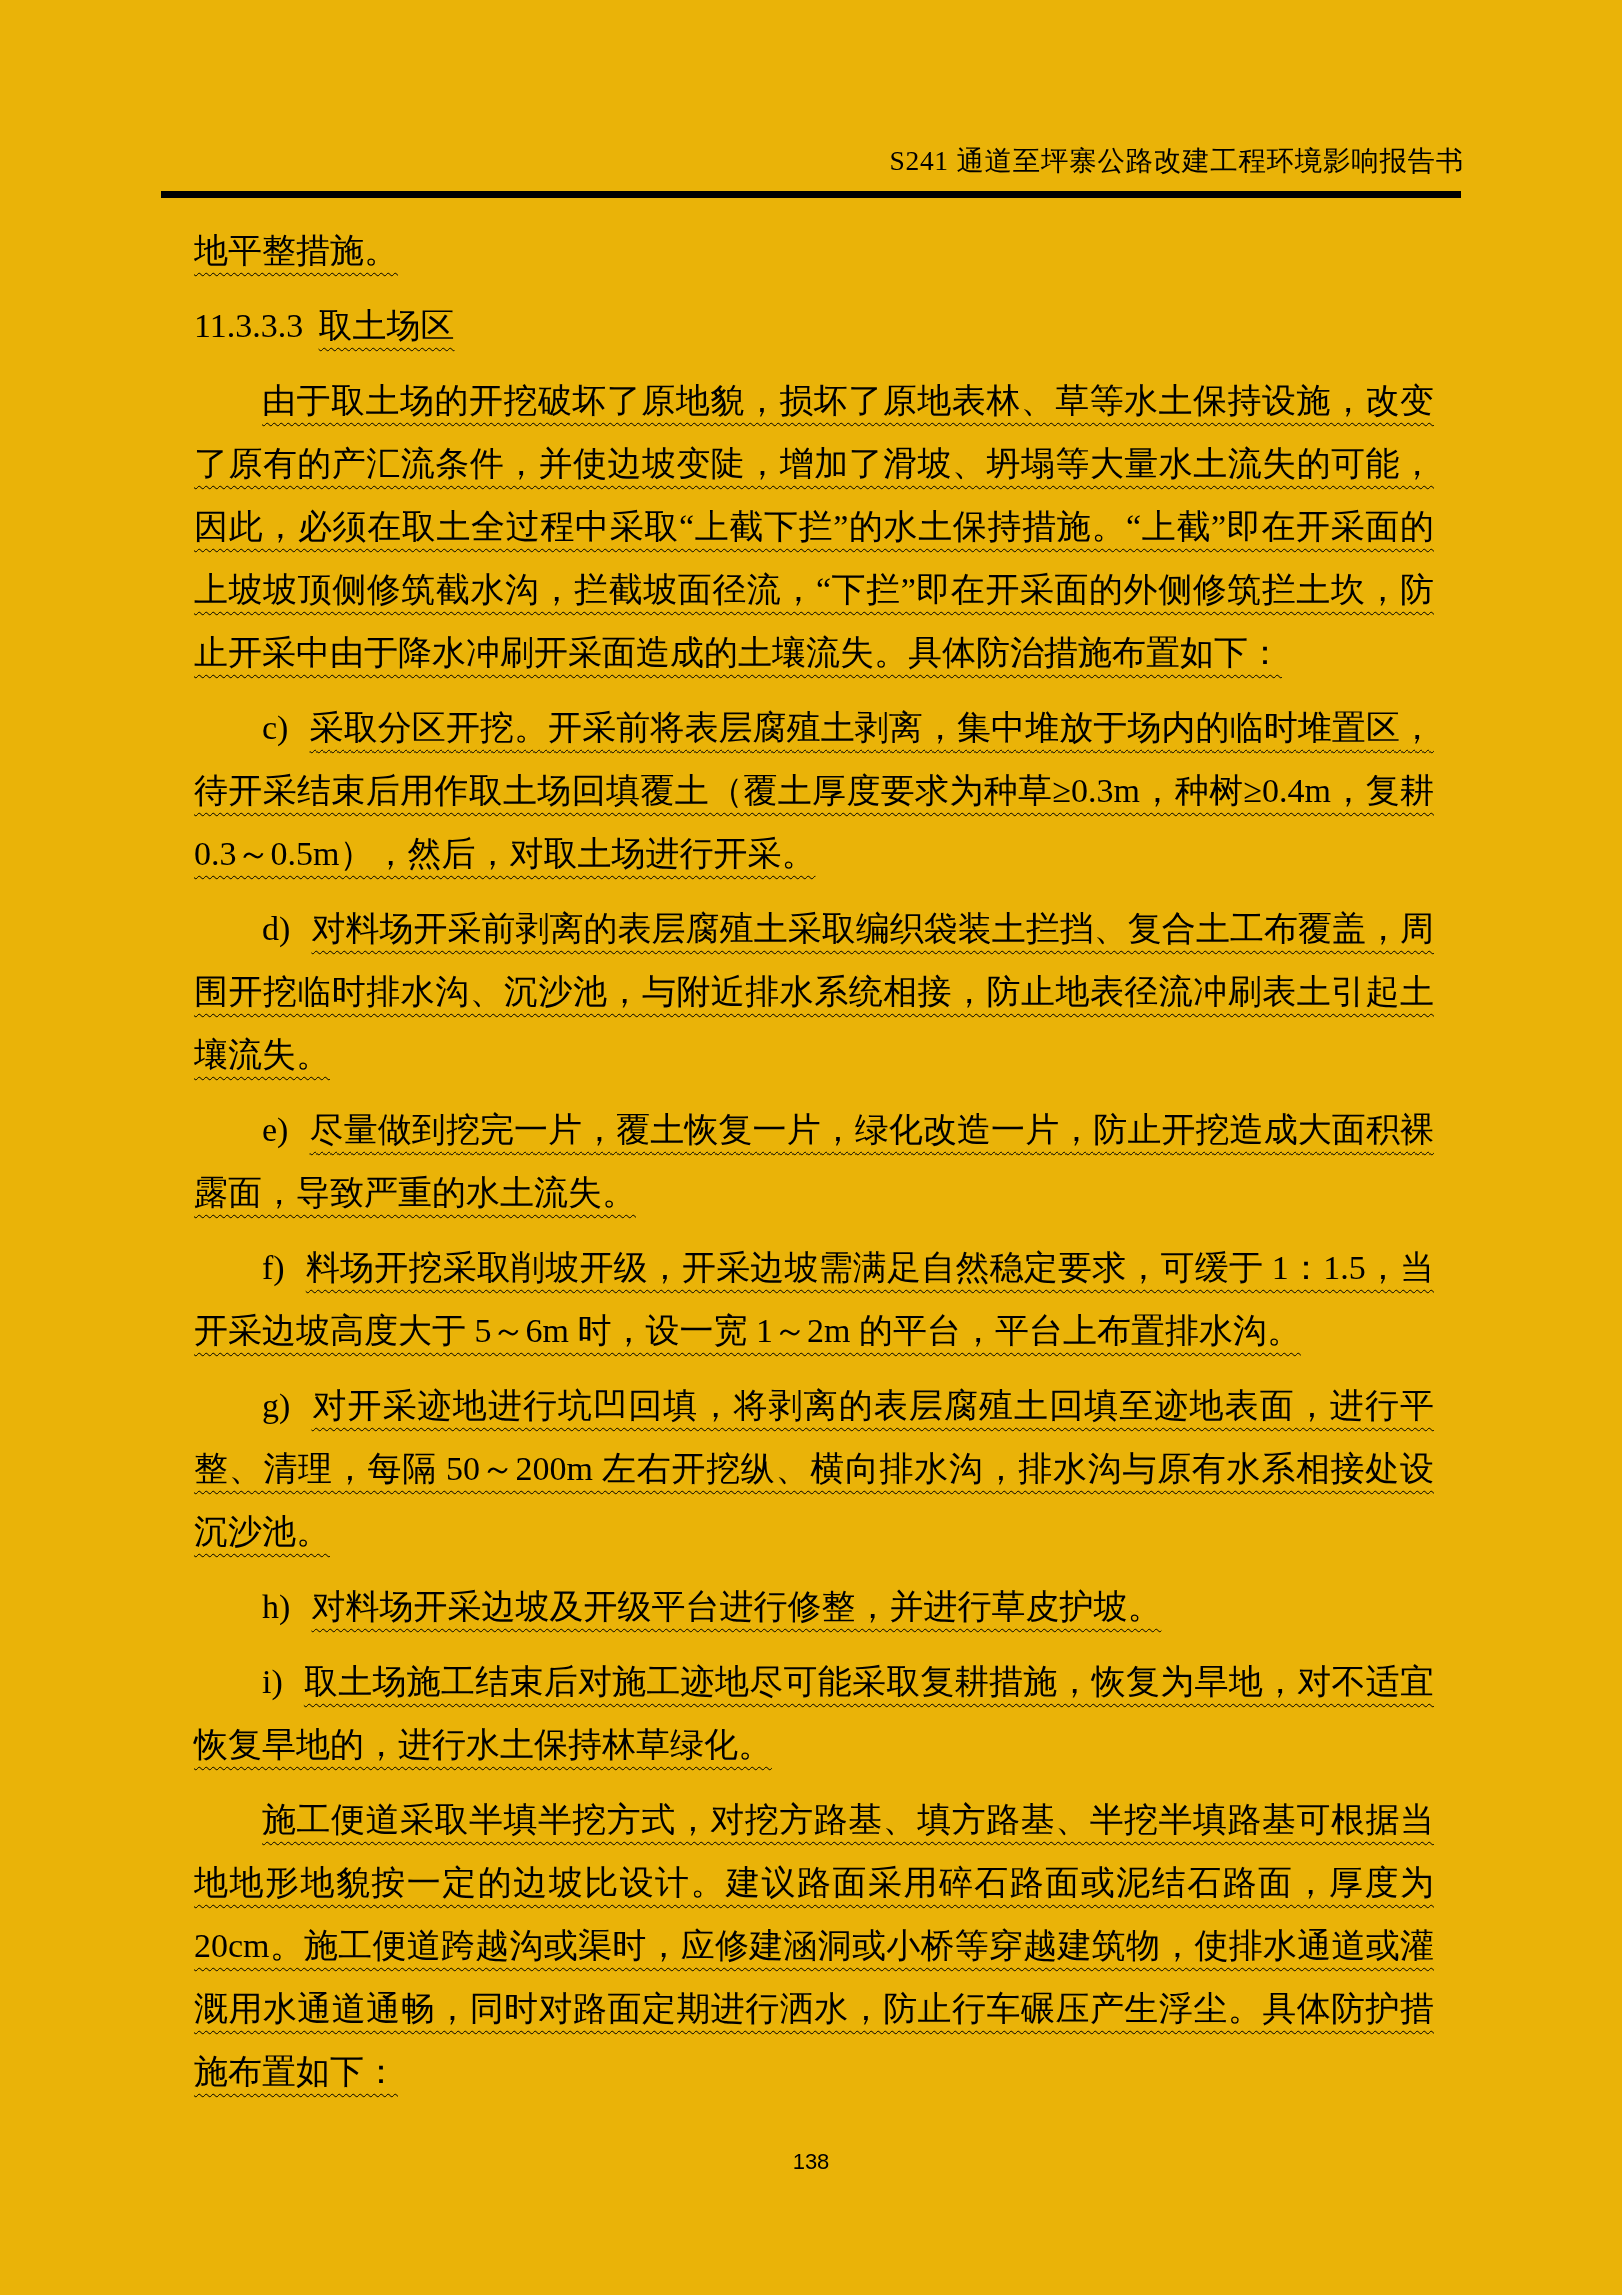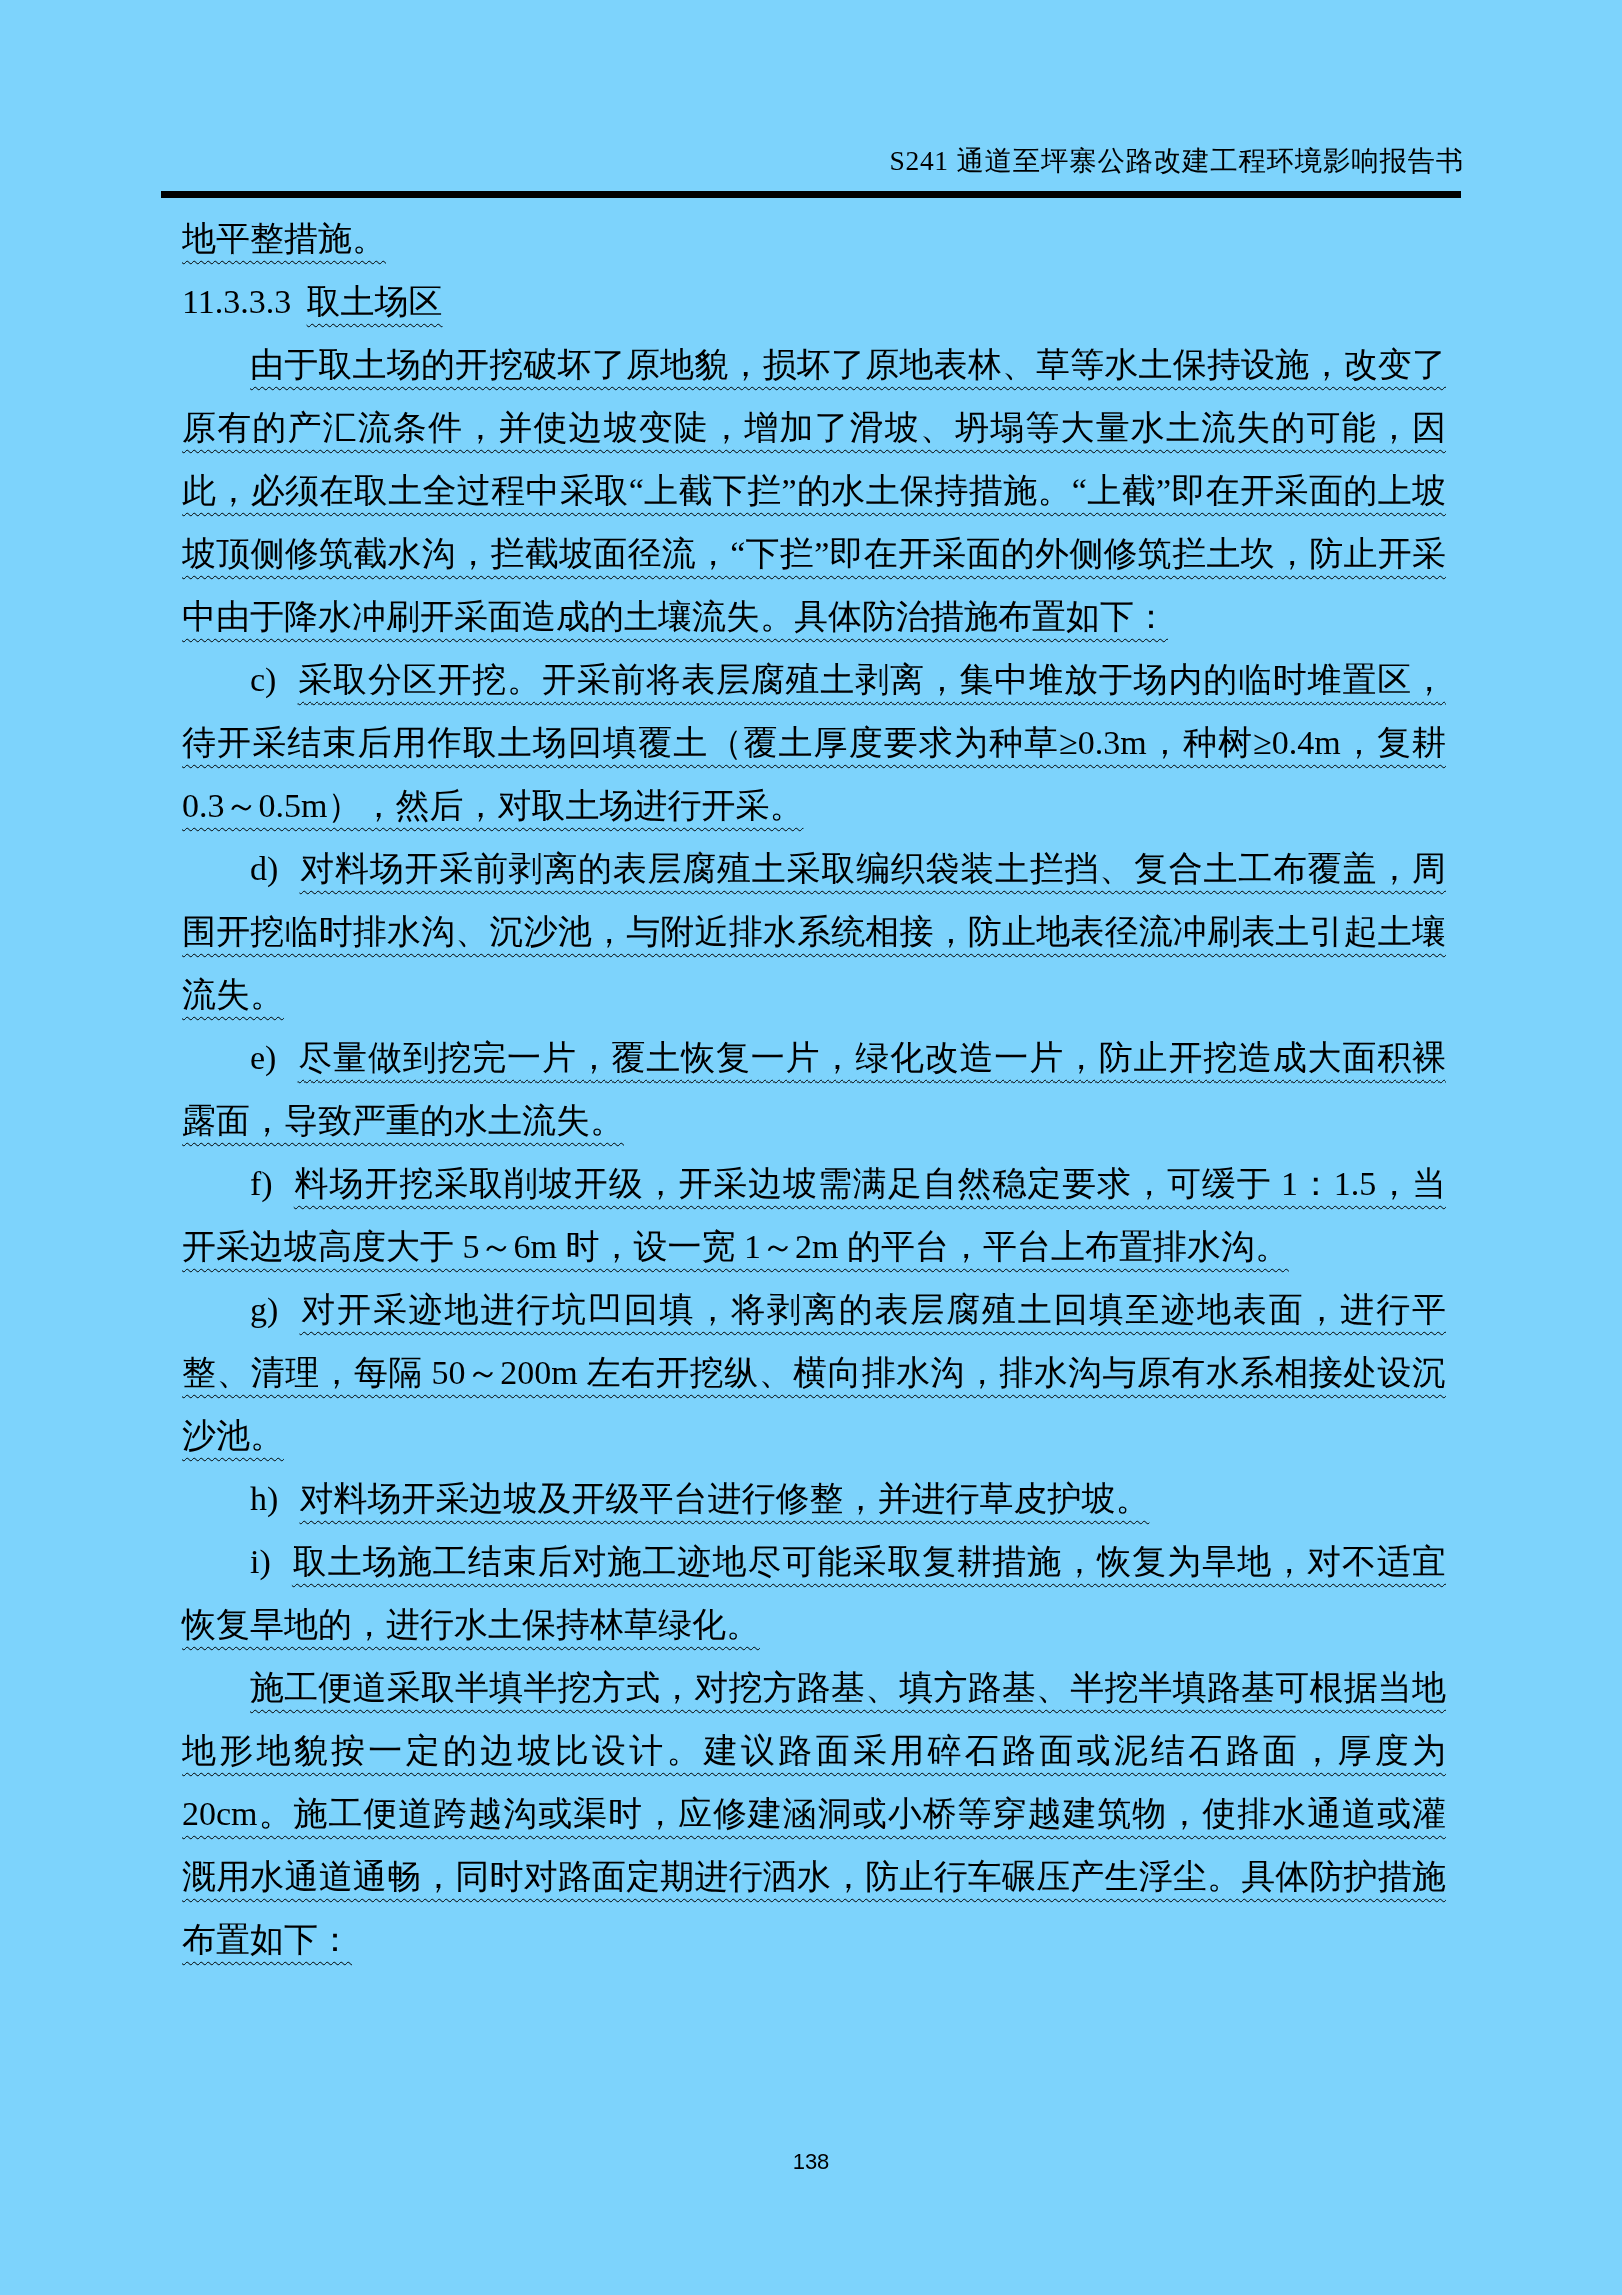"S241 通道至坪寨公路改建工程环境影响报告书" .page { background: #7dd3fc -> #eab308 }
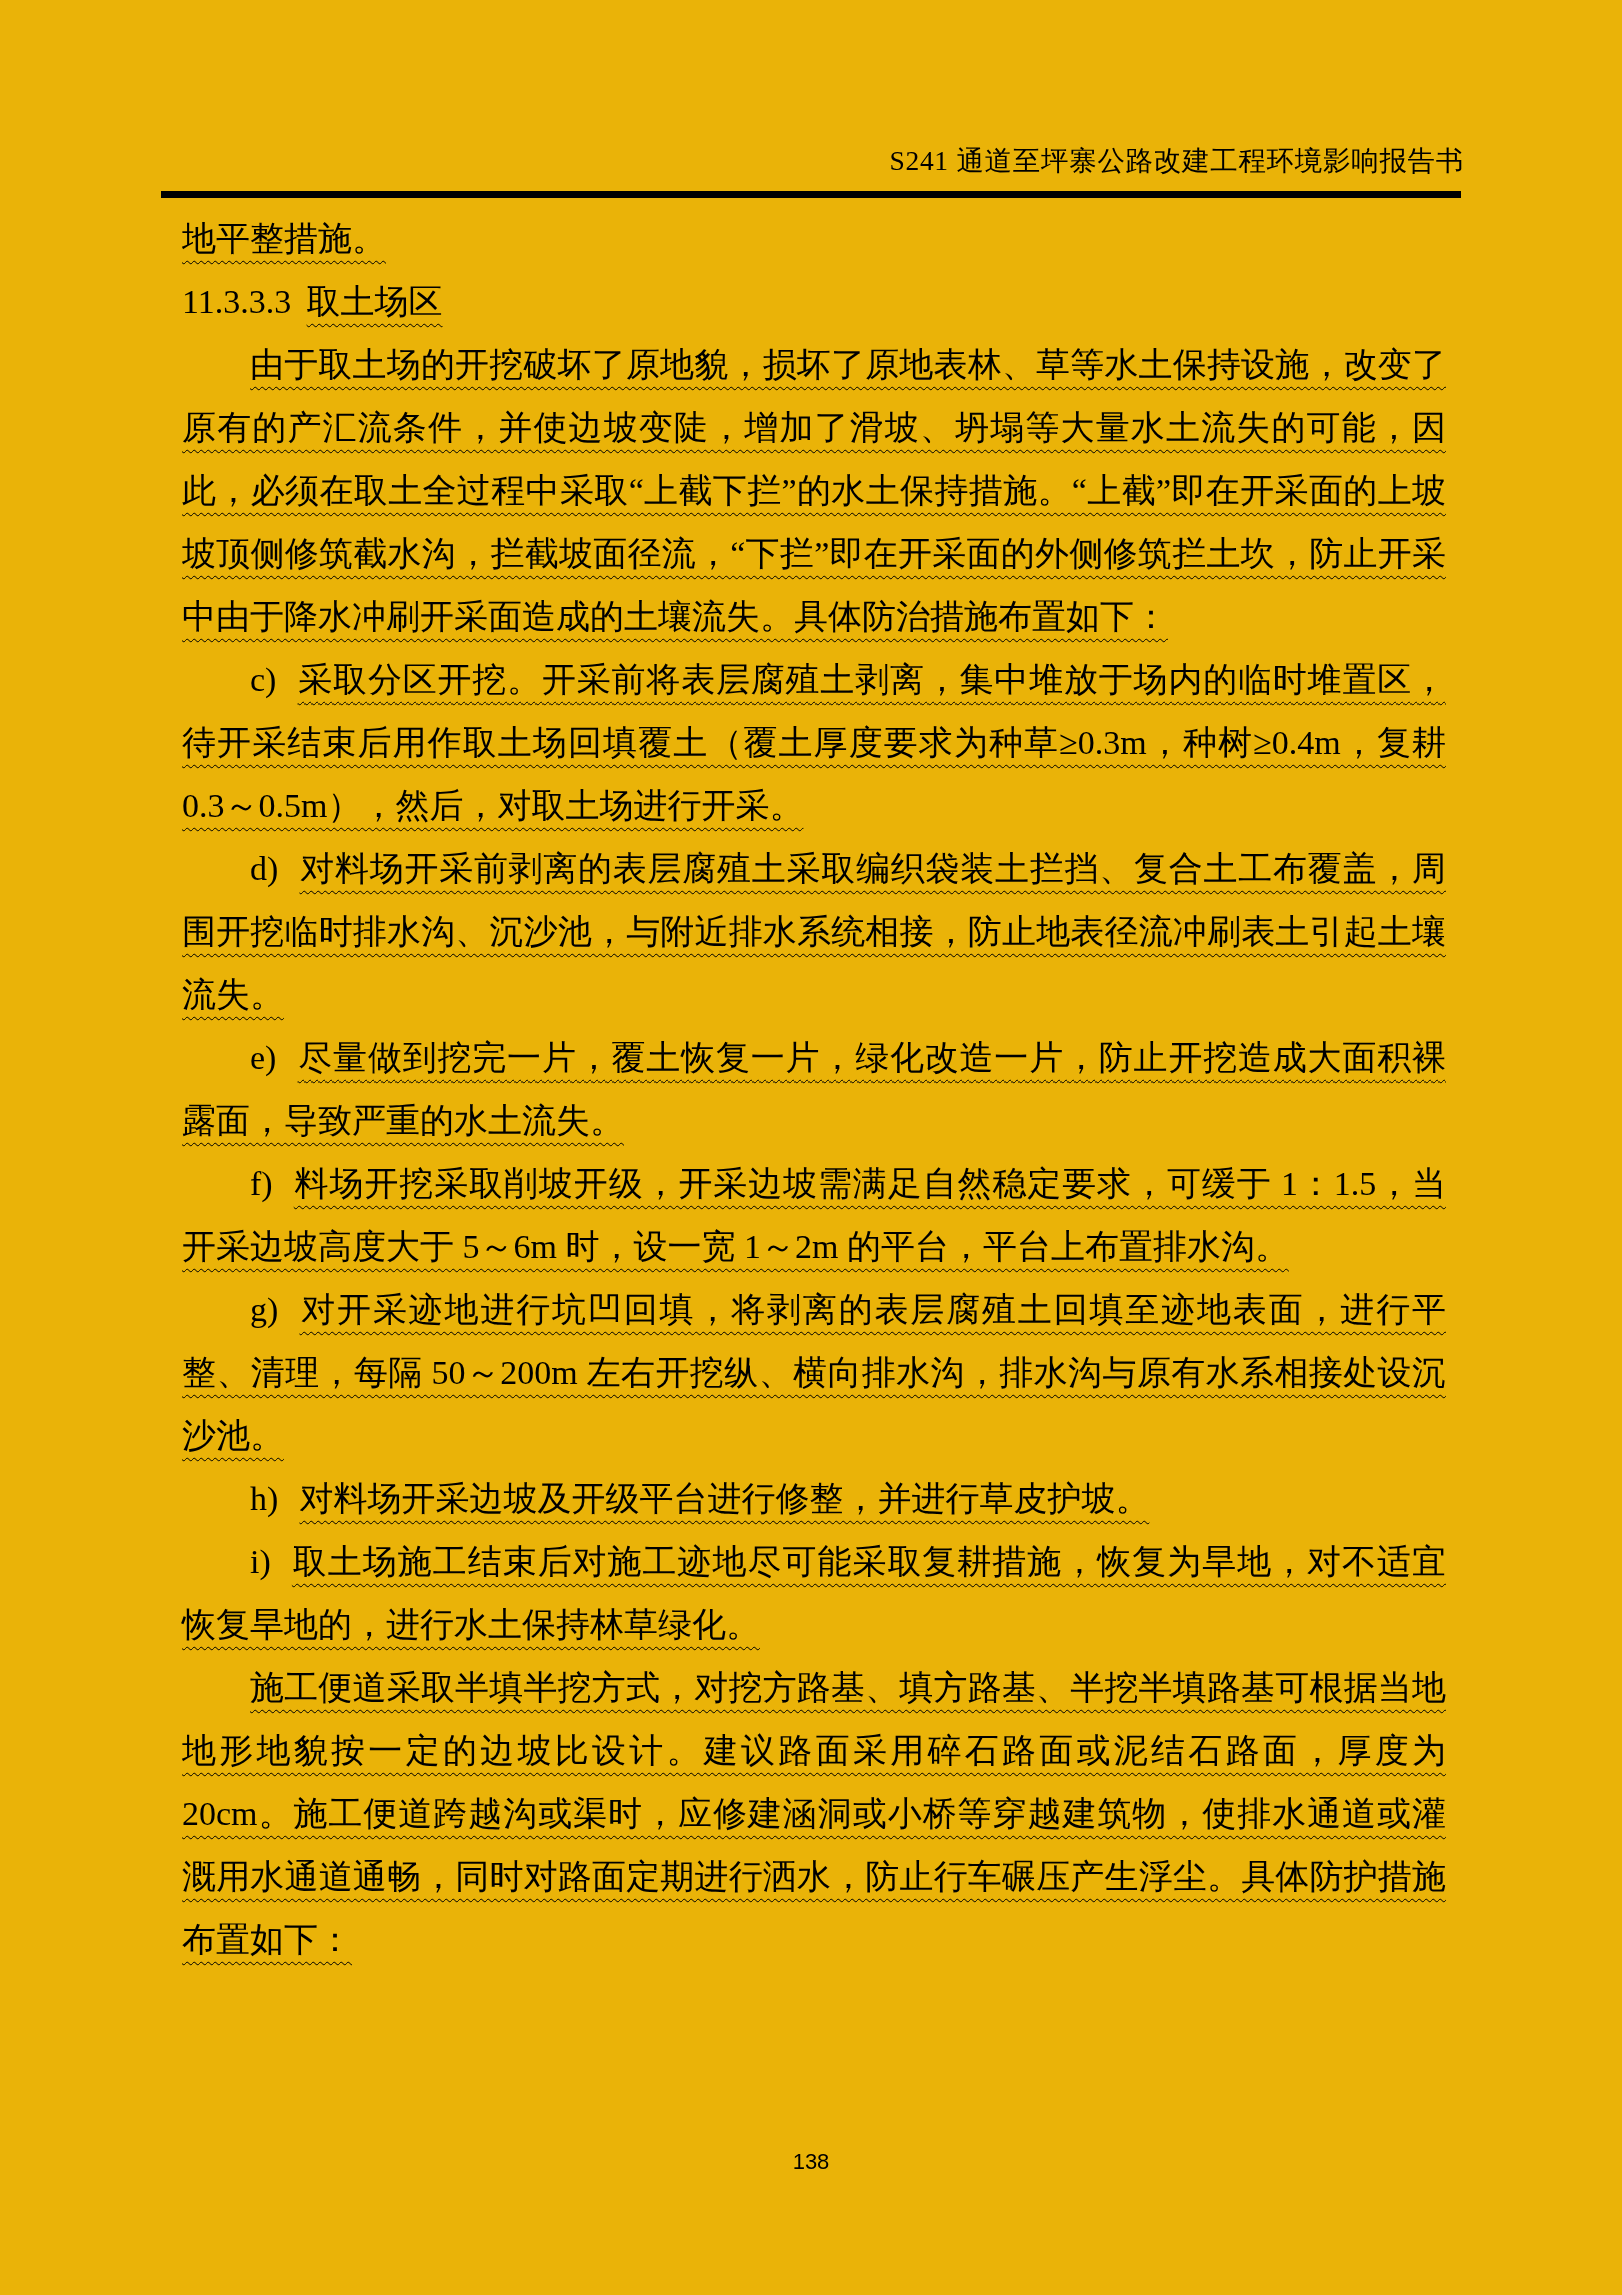"地平整措施。" .block { margin: 0 -> 12px }
